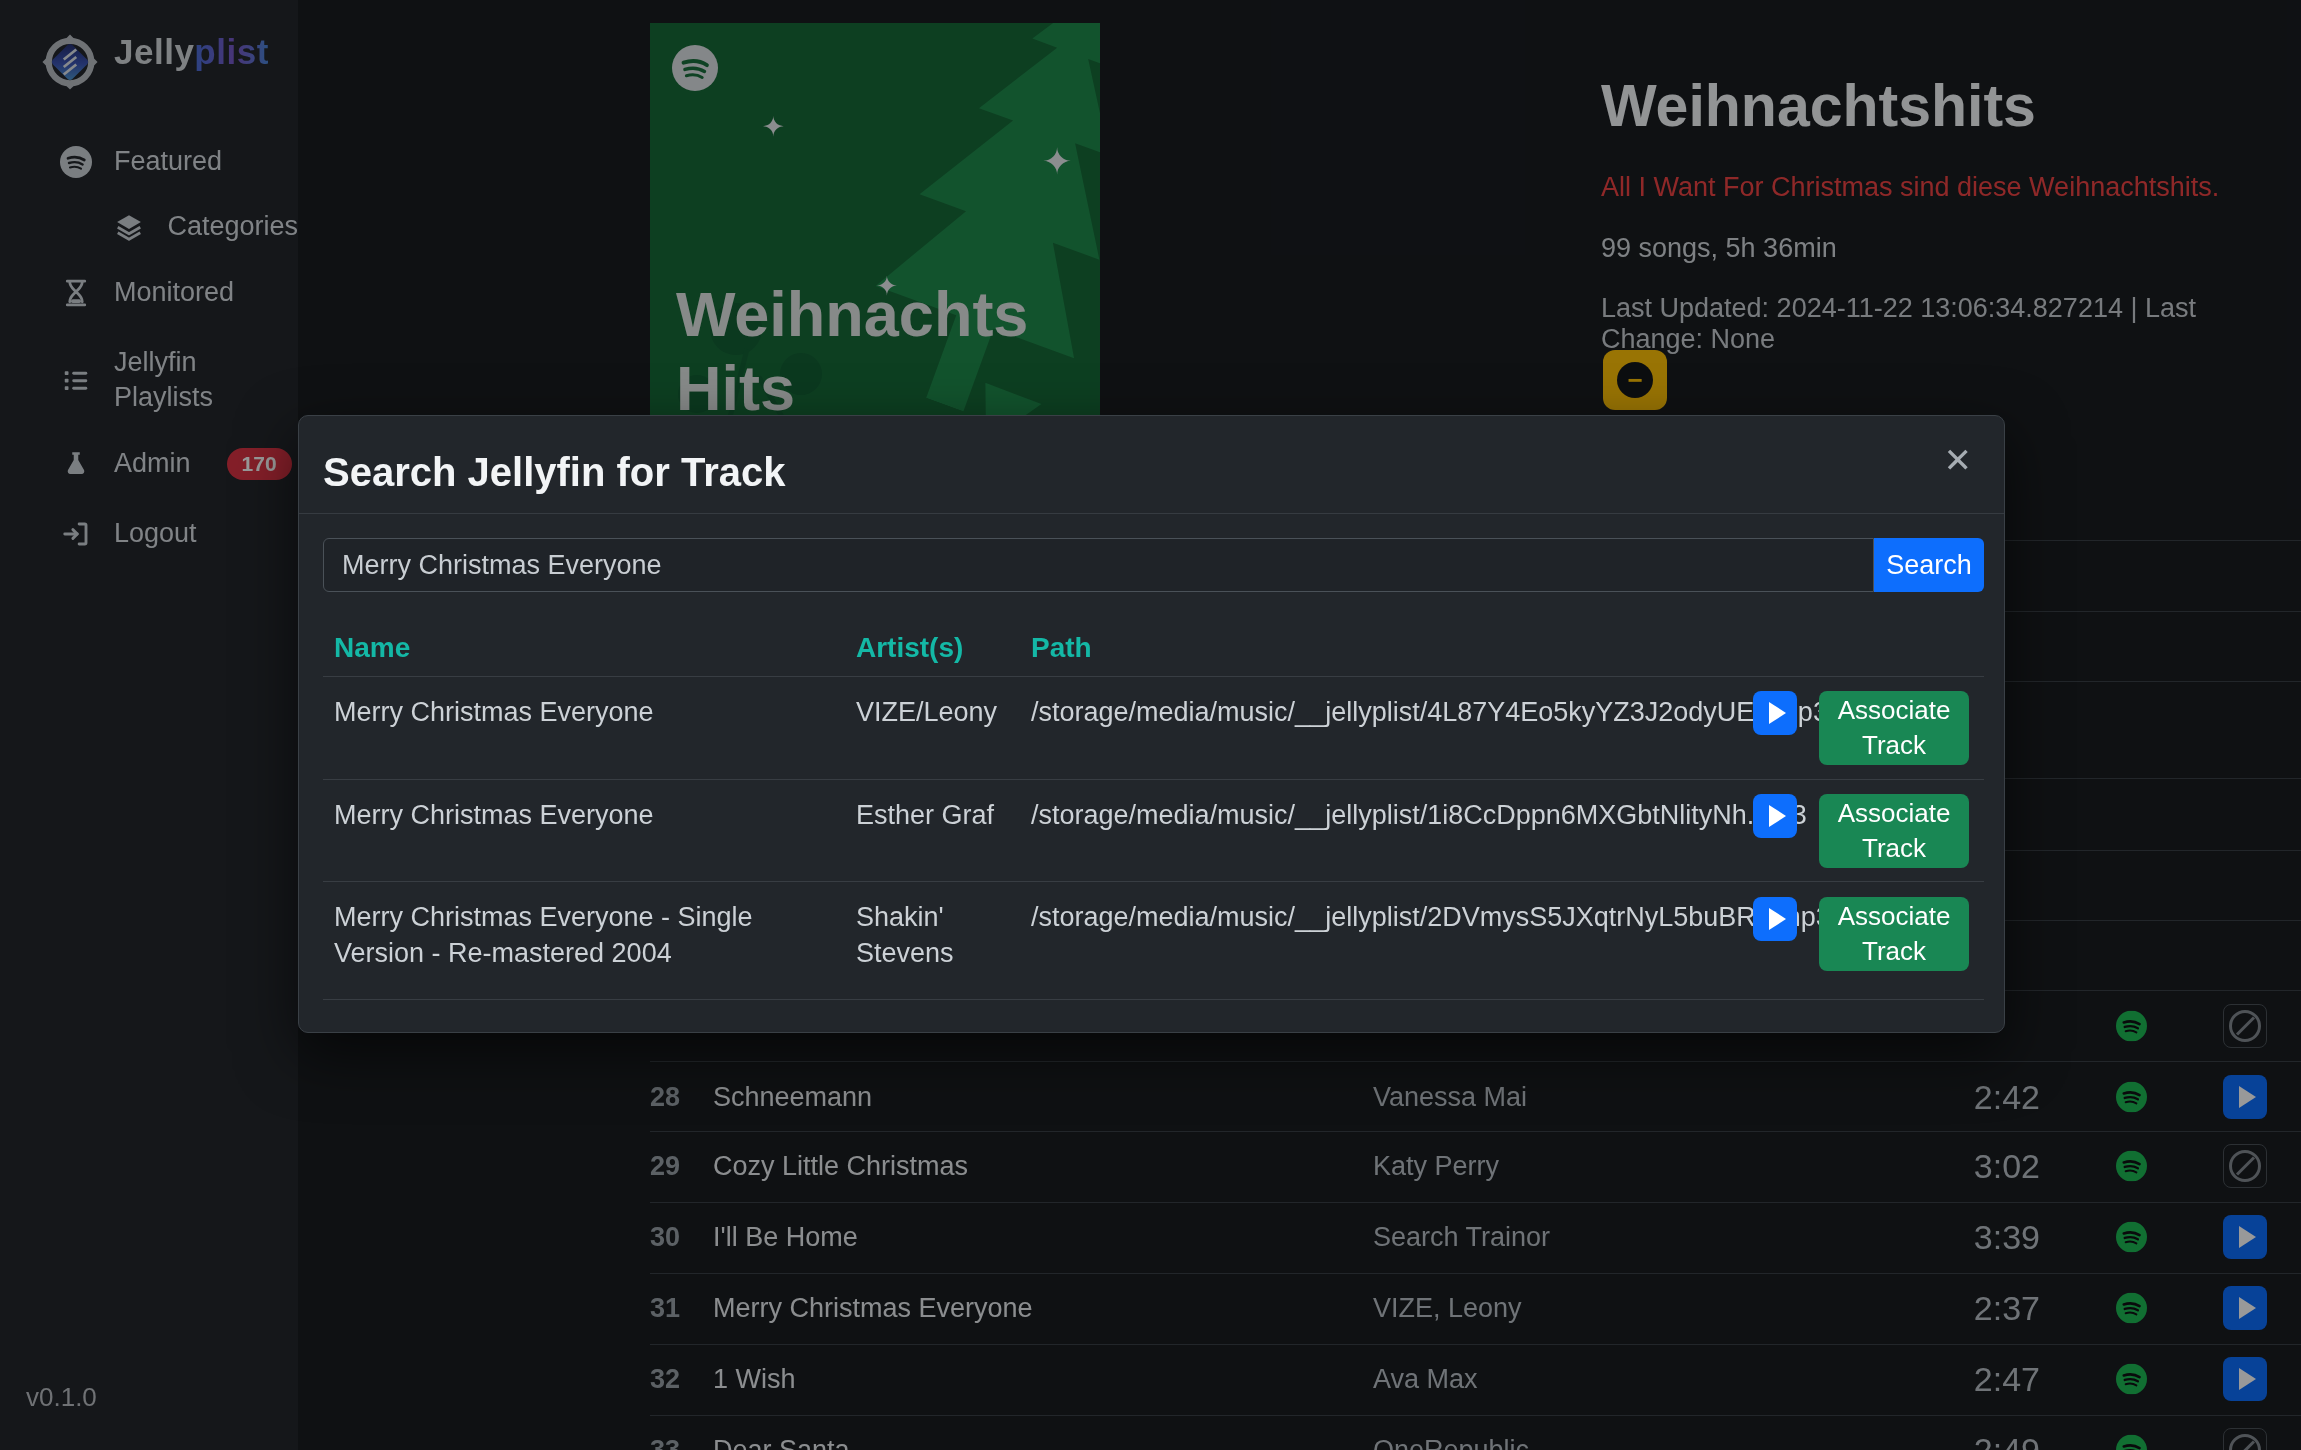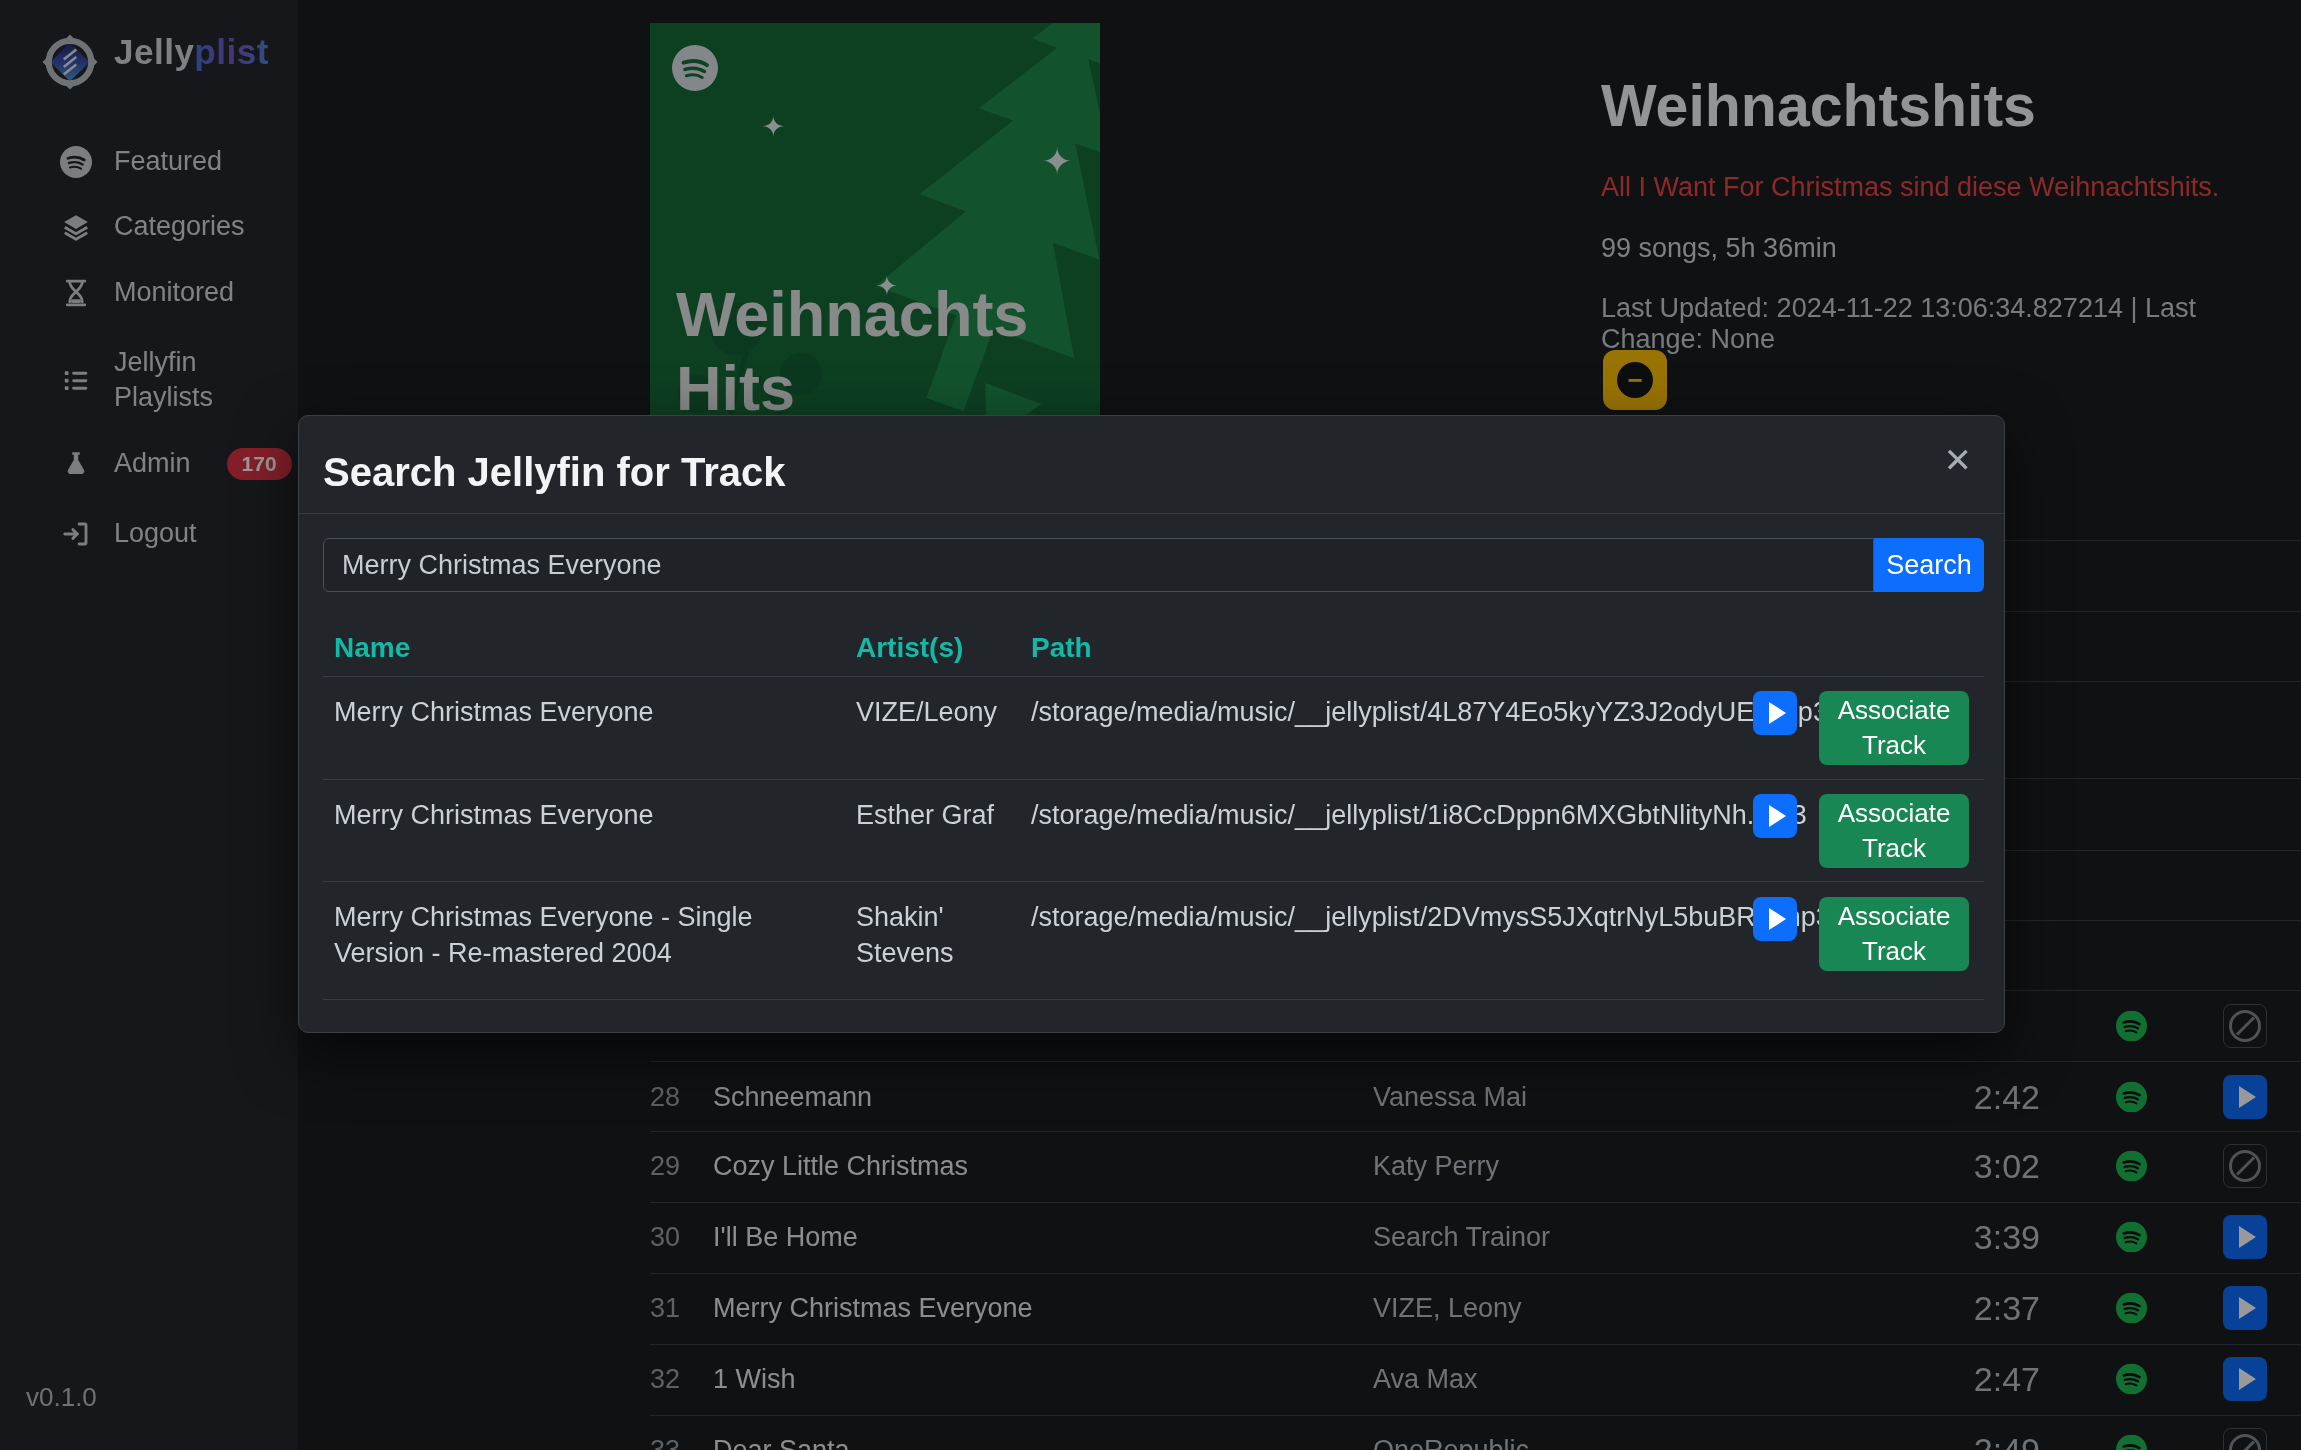"Categories" div.nav-item { justify-content: none -> flex-end }
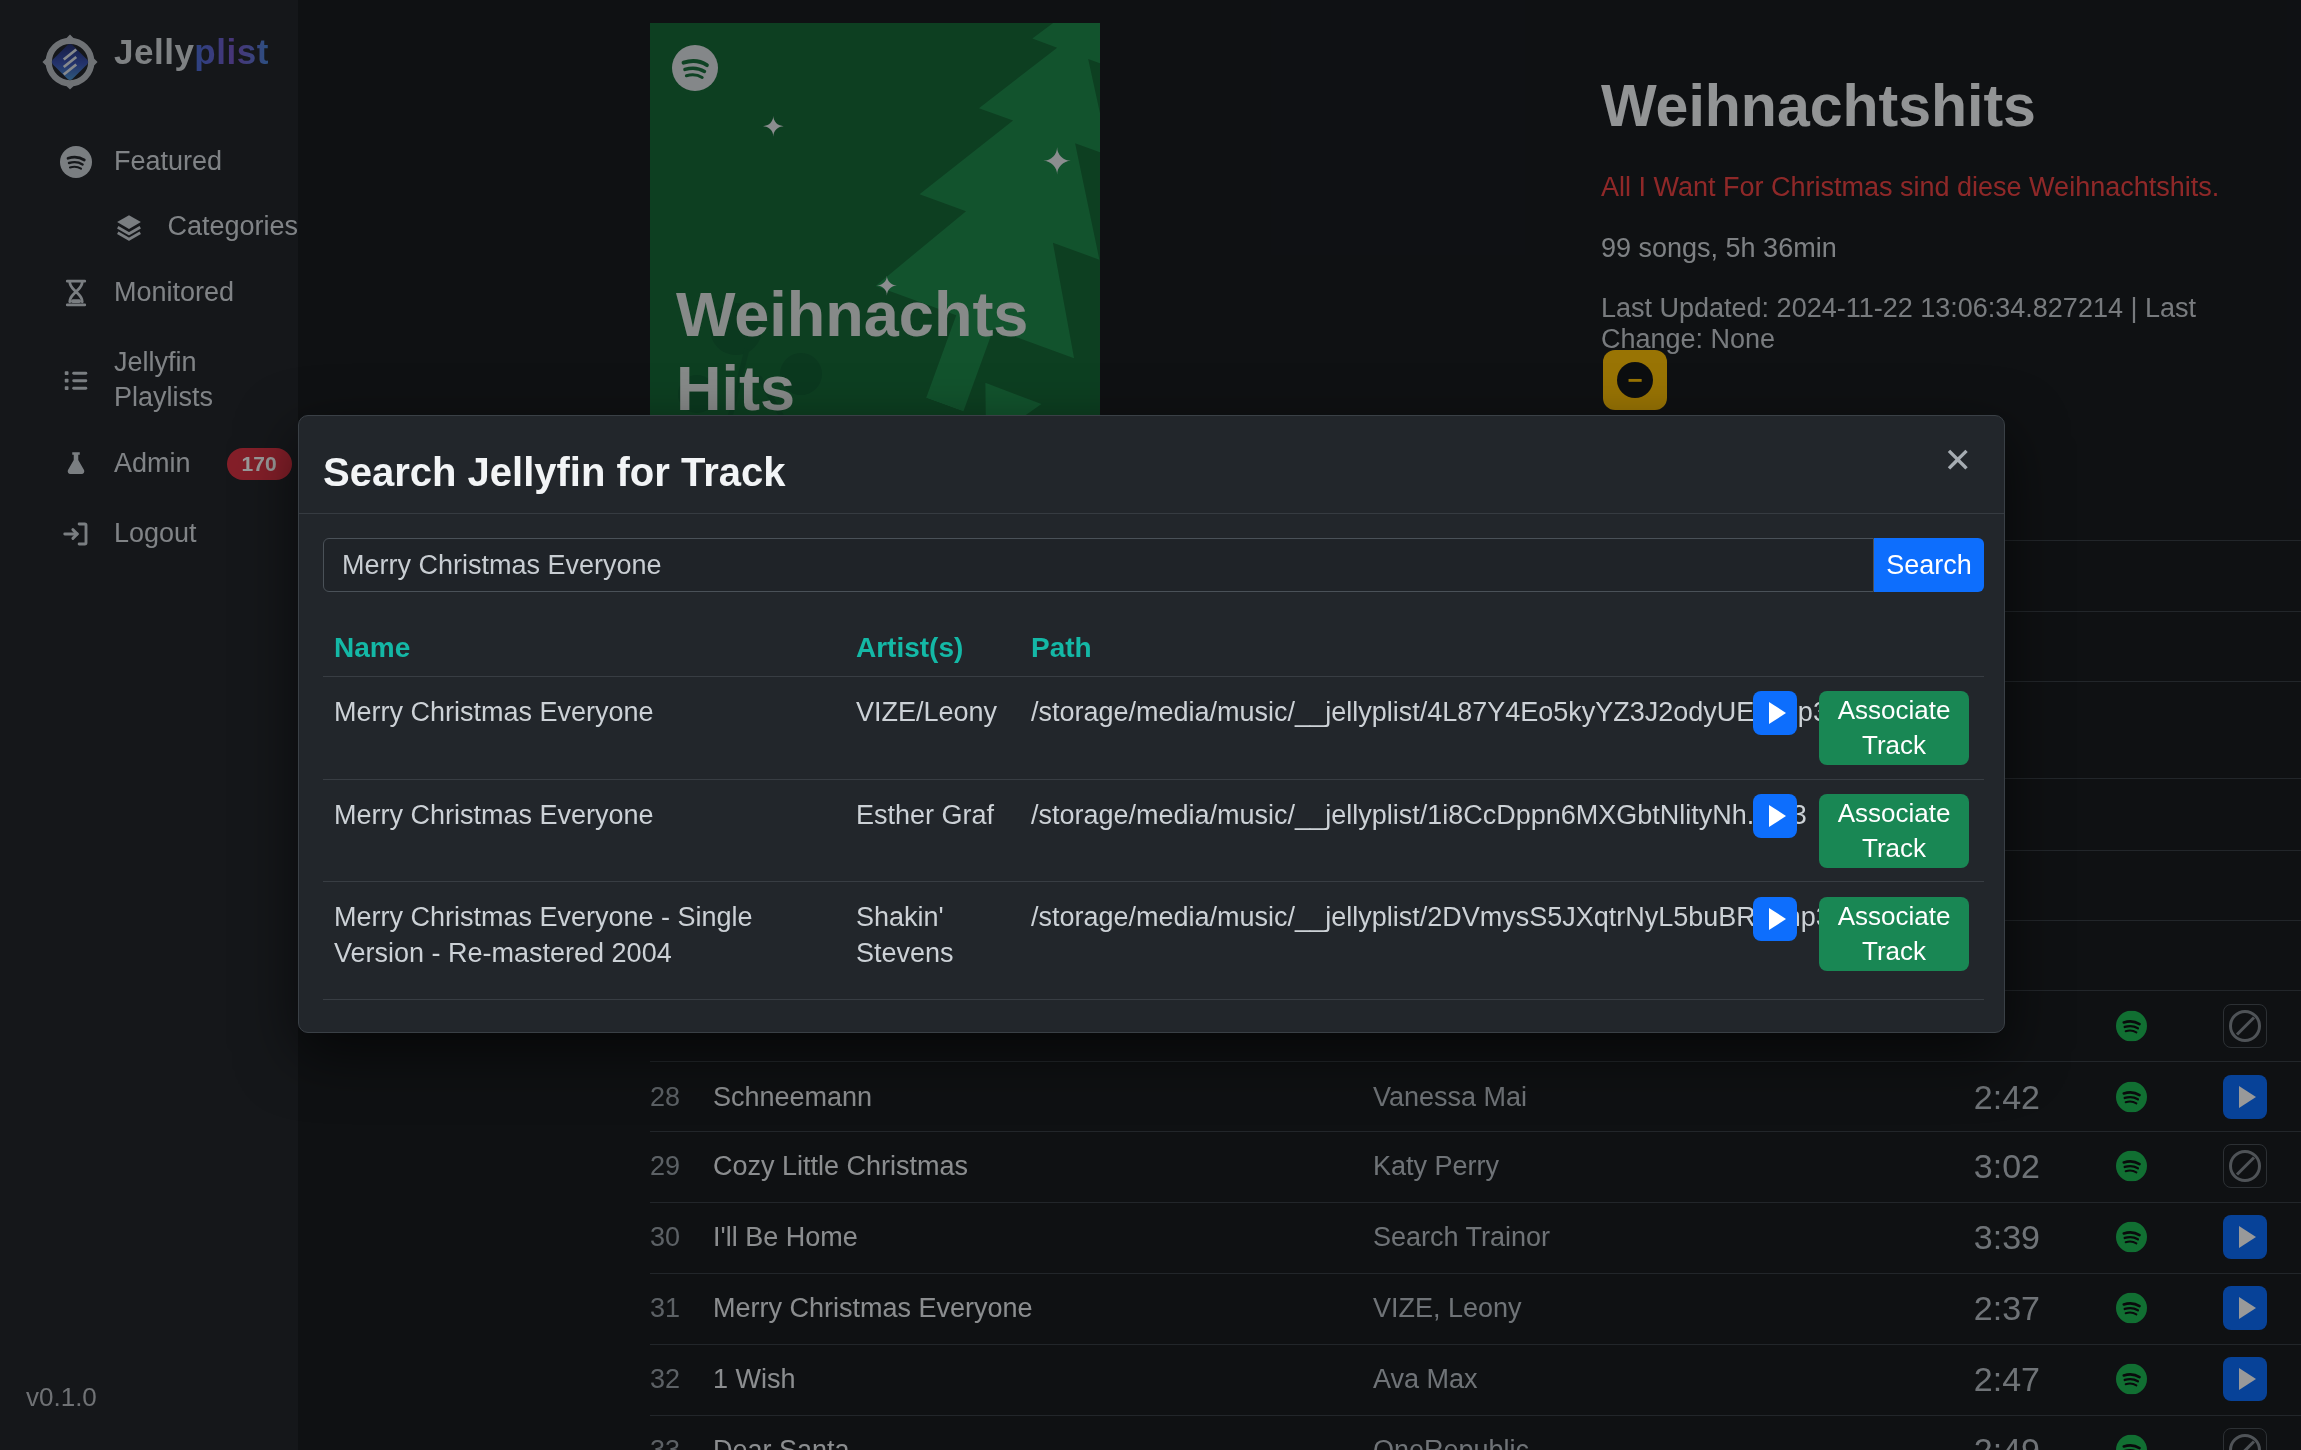"28" .tnum { font-weight: 400 -> 700 }
